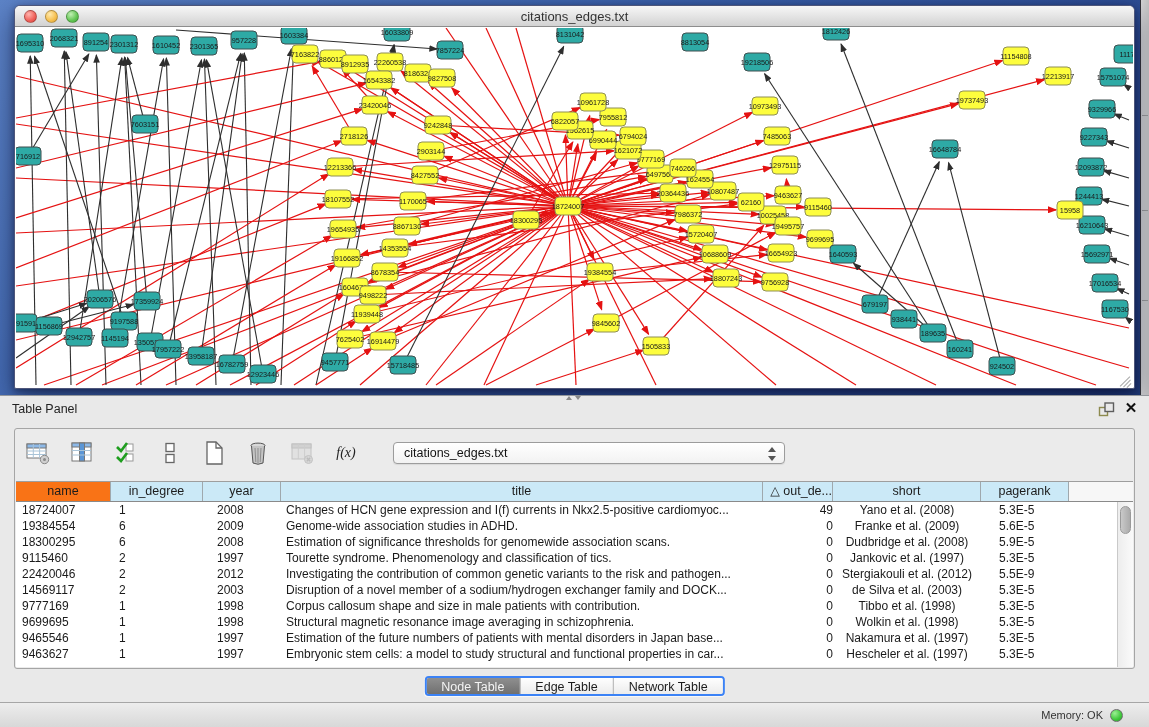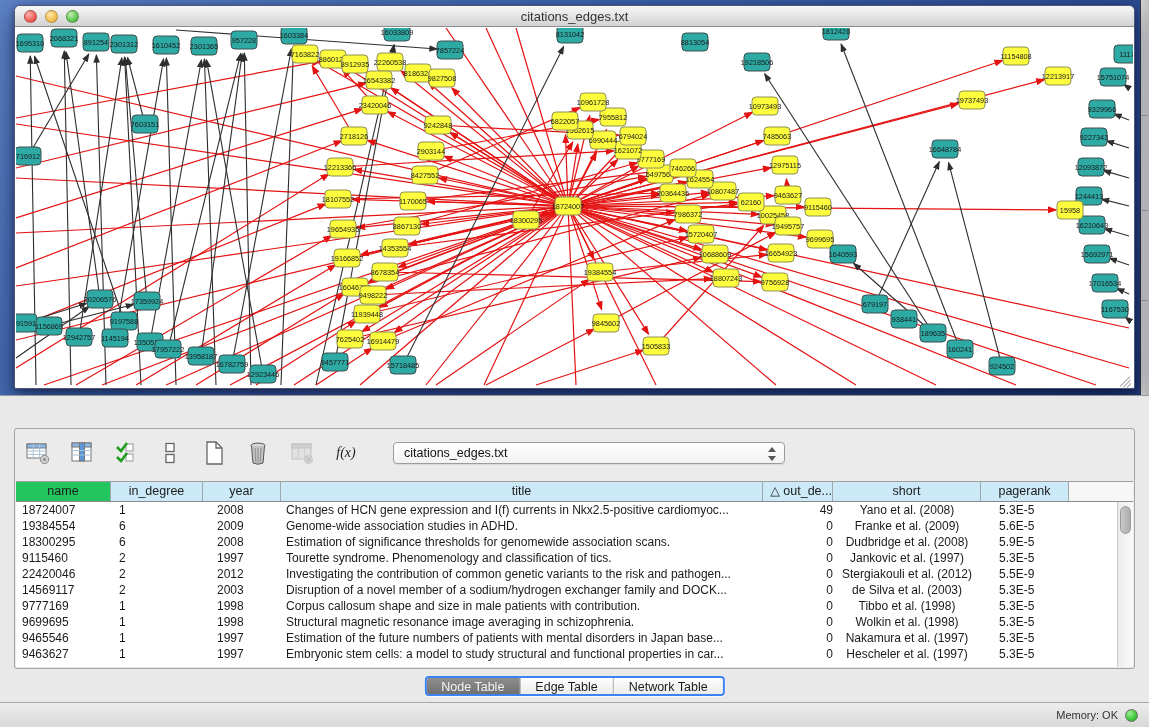"Table Panel" div.panel-header { html: none -> <div> <div> <i></i> <i></i> </div> <div>Table Panel</div> <div> <svg> <rect></rect> <rect></rect> </svg> </div> <div>✕</div> </div> }
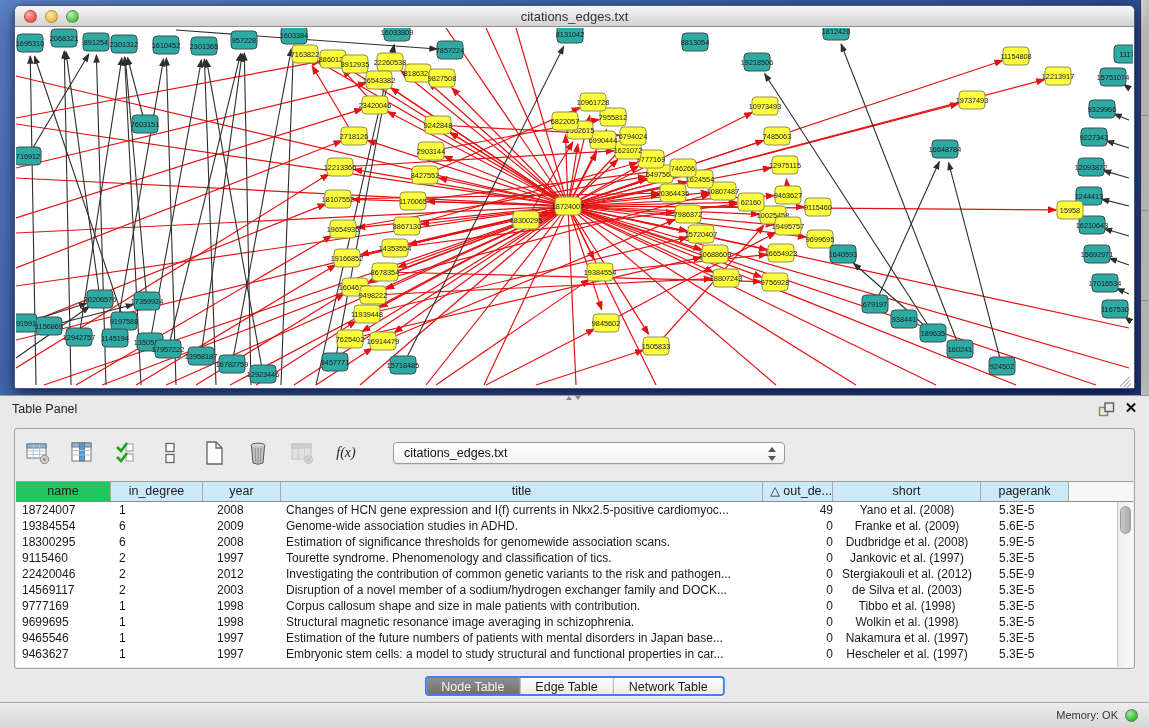"name" .th.c0 { background: #22c55e -> #f97316 }
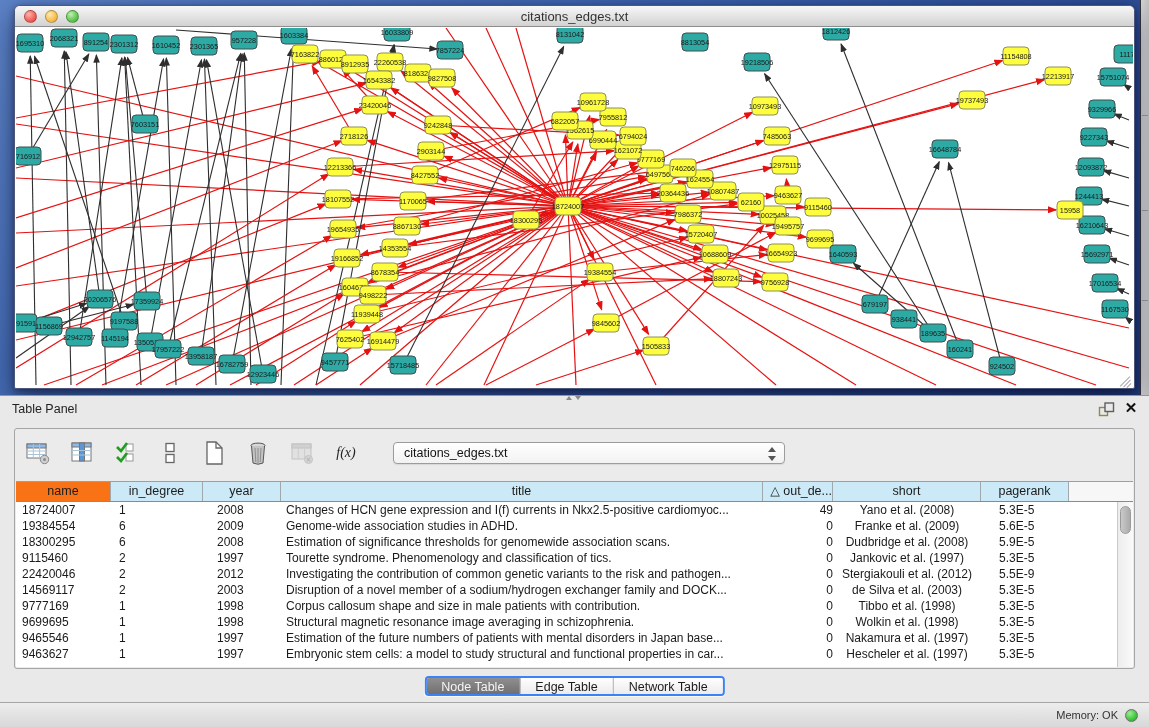"Memory: OK" .status-bar { padding-right: 11px -> 26px }
